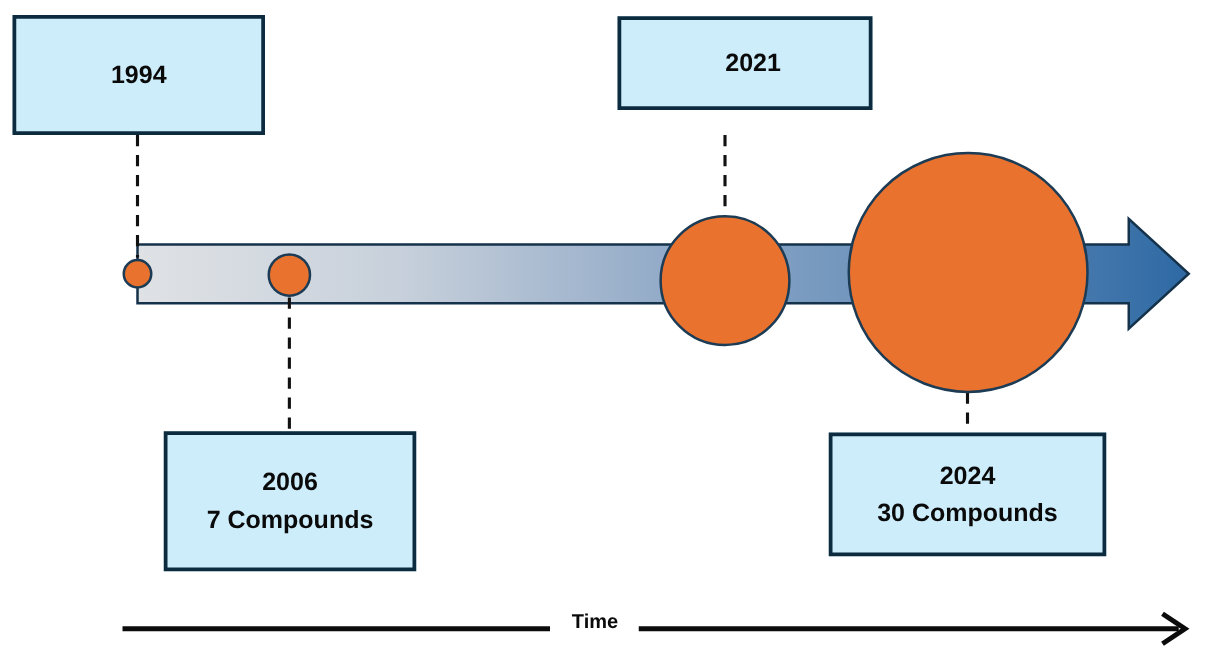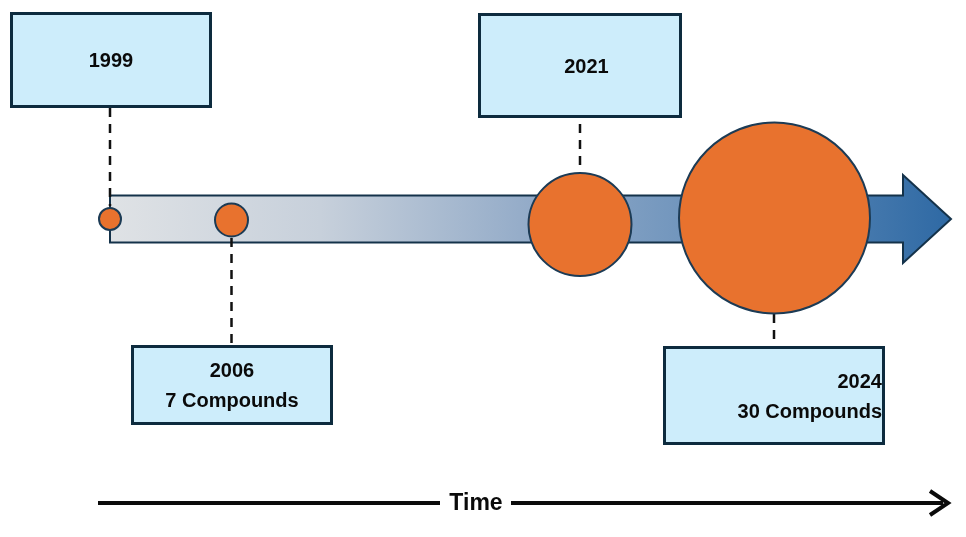"1999" span { text: 1999 -> 1994 }
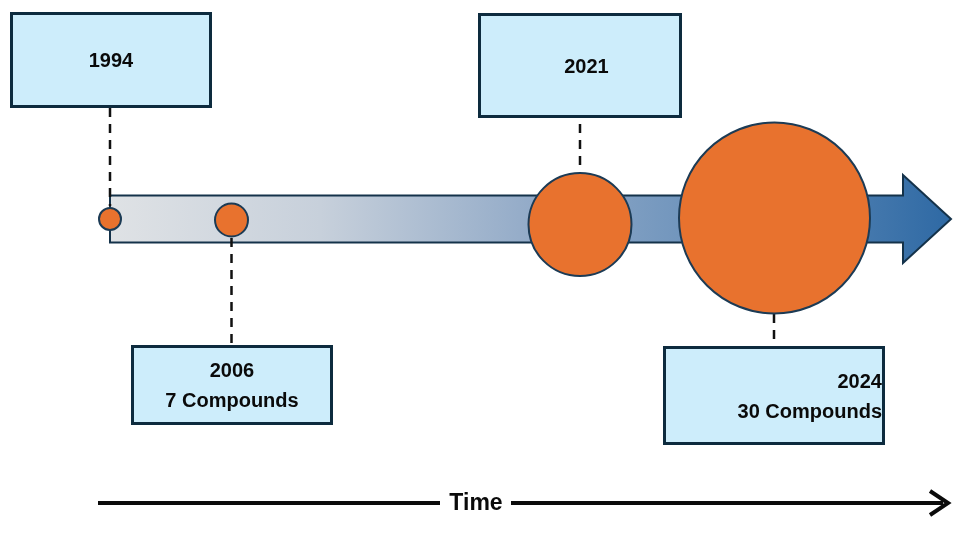"2021" #box-2021 { height: 105px -> 75px; left: 478px -> 494px }
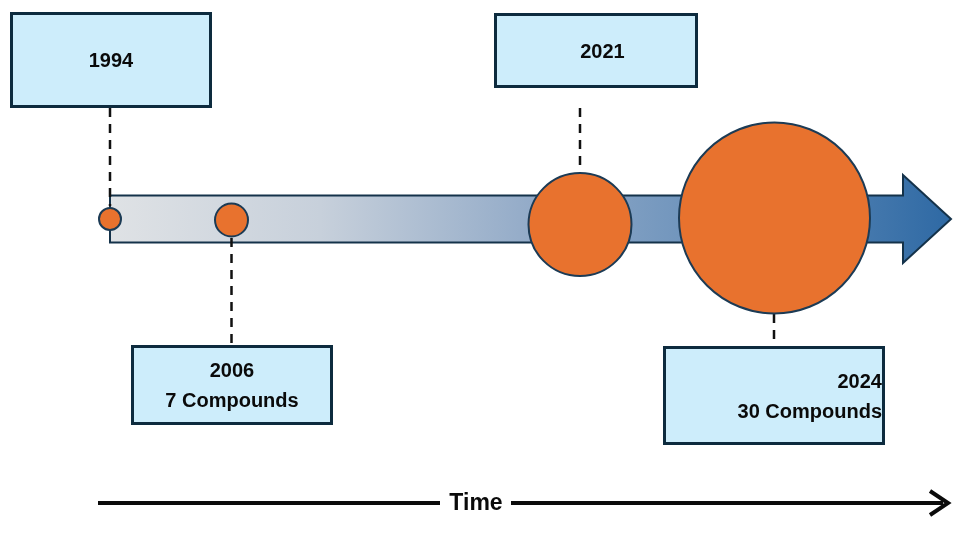"2006" #box-2006 { height: 80px -> 112px }
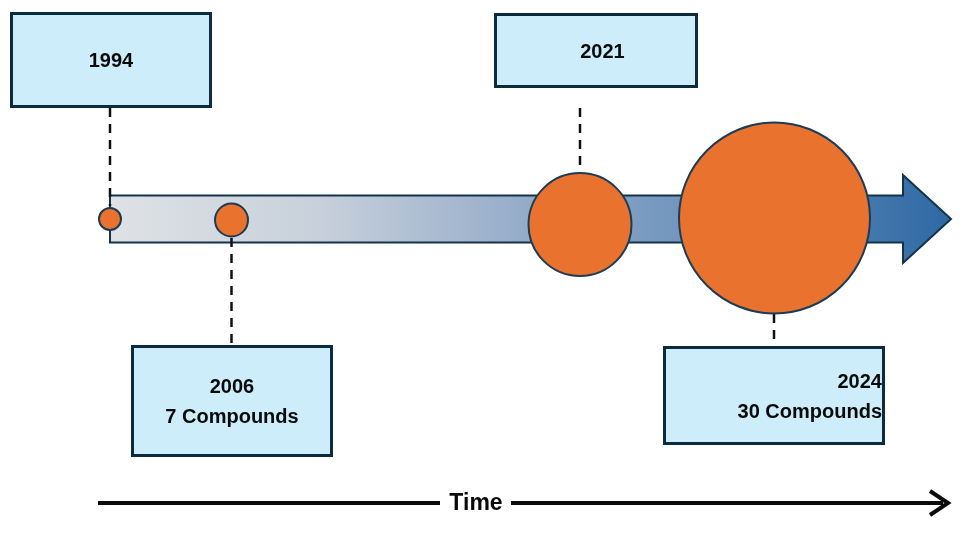"2024" #box-2024 { align-items: flex-end -> none }
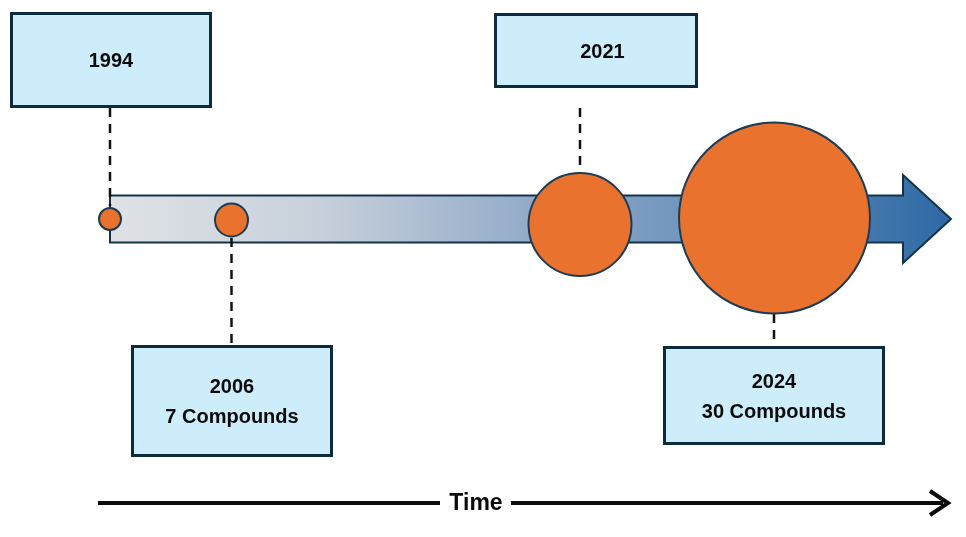"Time" #time-label { font-size: 23px -> 16px }
